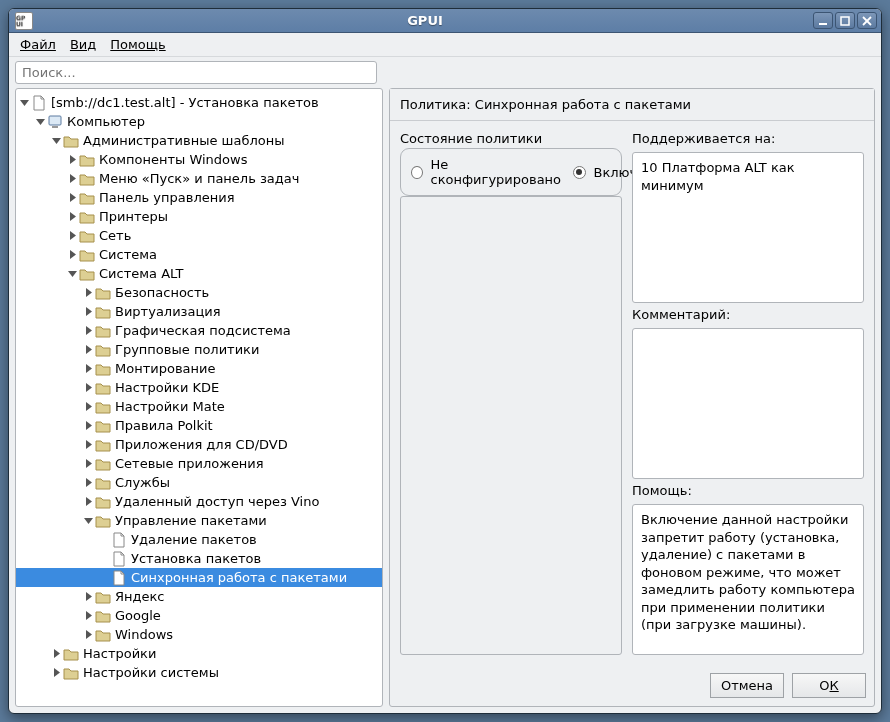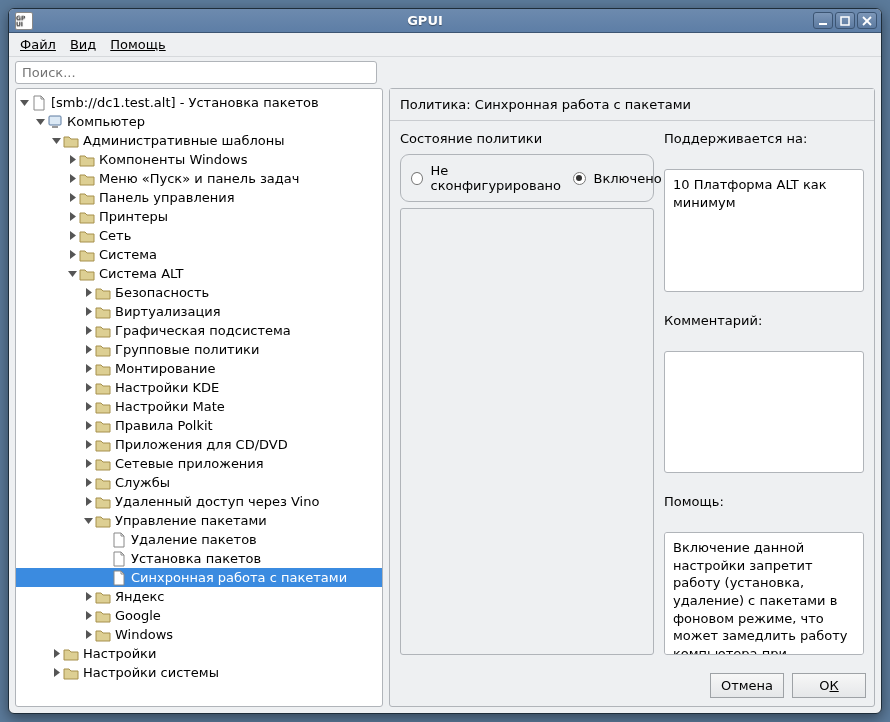"Состояние политики" .left-col { gap: 6px -> none; width: 254px -> 222px }
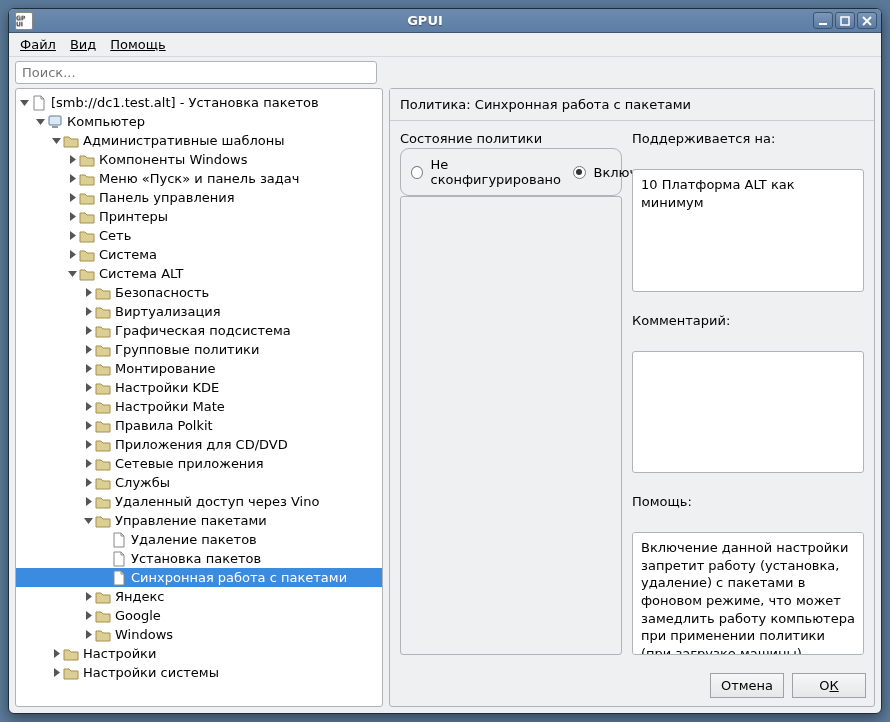"Поддерживается на:" .right-col { gap: 21px -> 4px }
